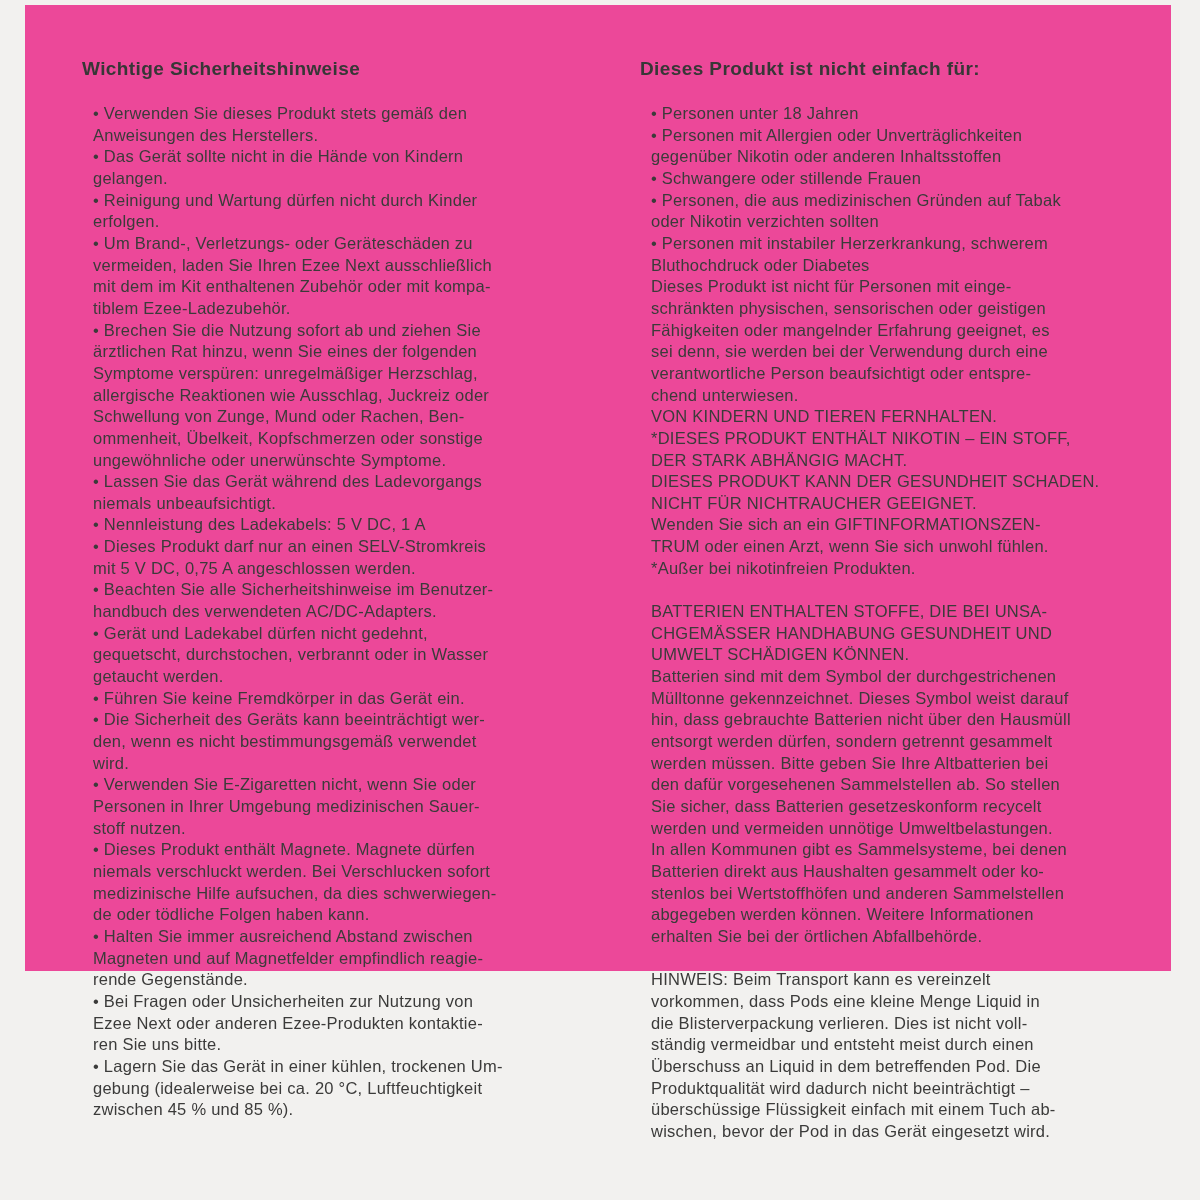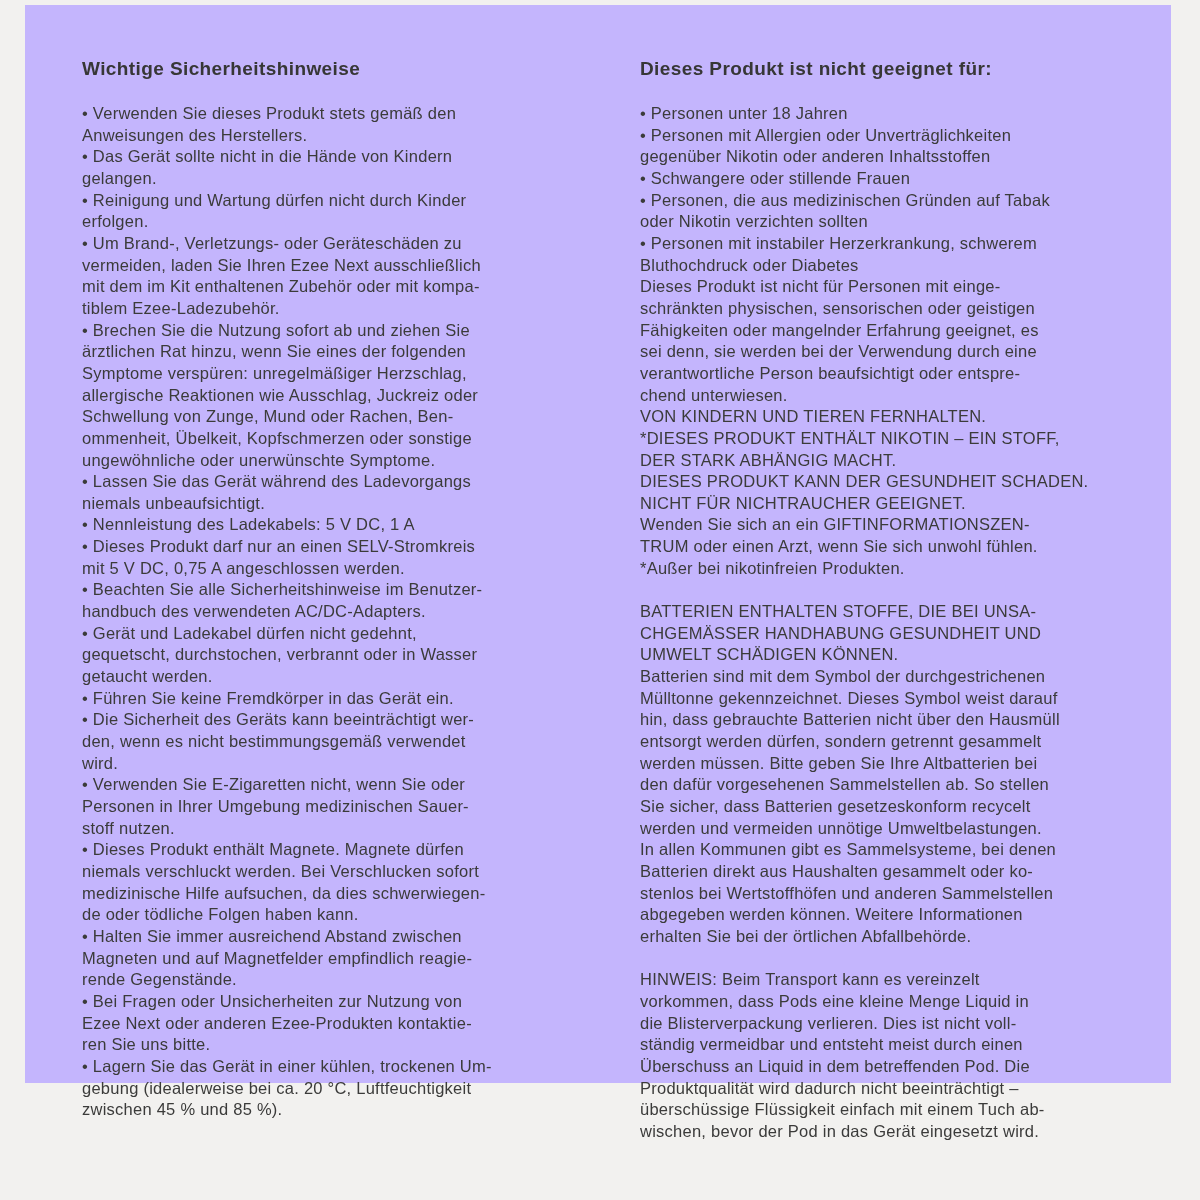"Wichtige Sicherheitshinweise" .sheet { background: #c4b5fd -> #ec4899; height: 1078px -> 966px }
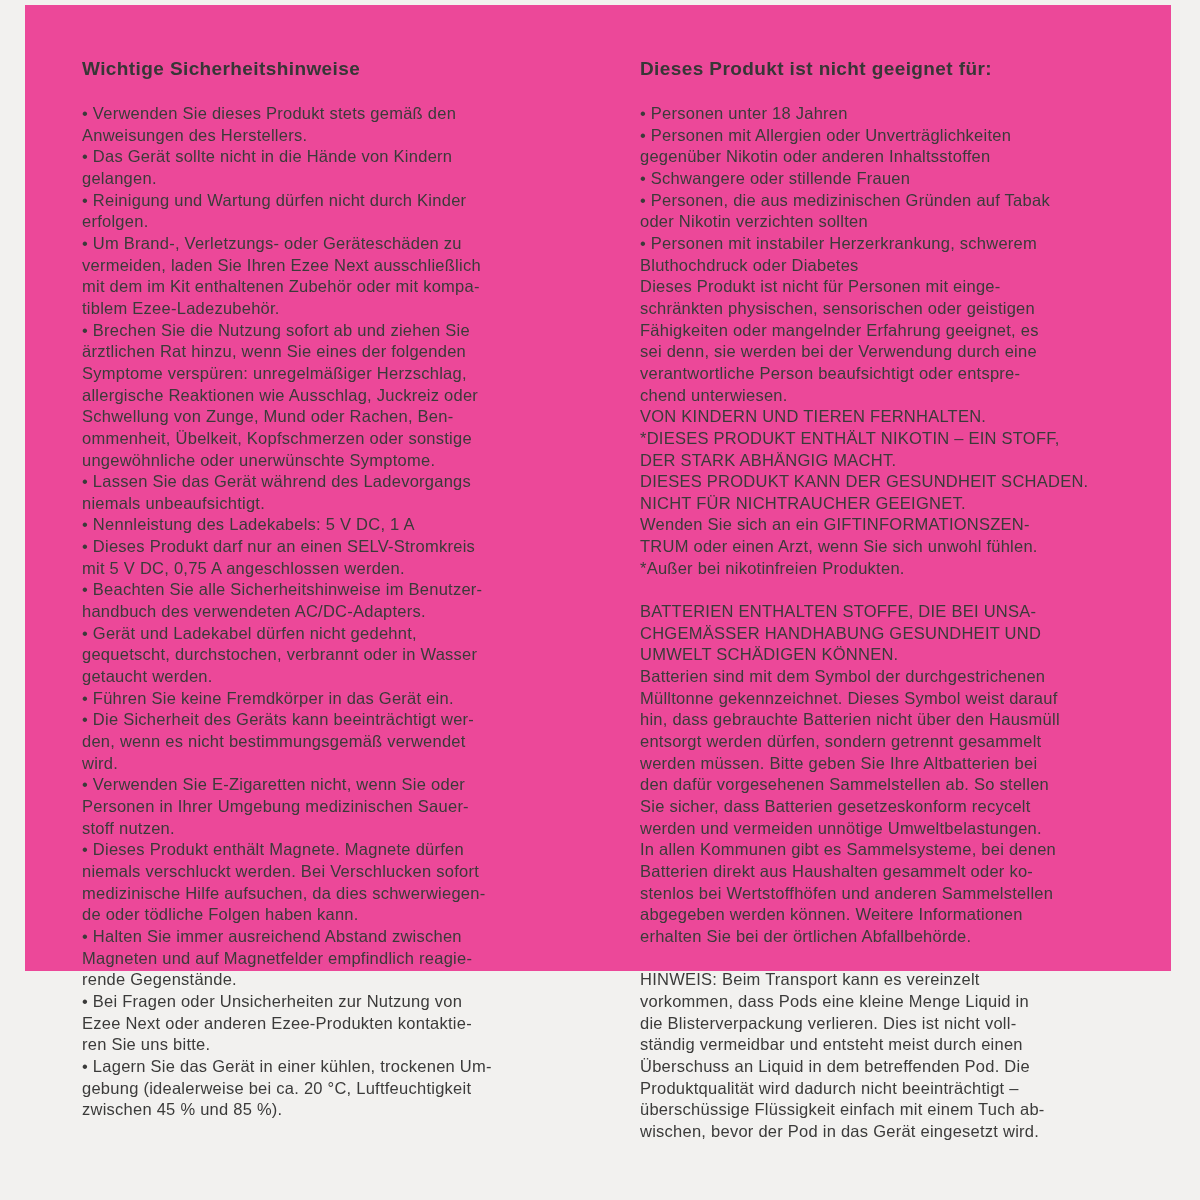"Dieses Produkt ist nicht geeignet" h2.heading { text: geeignet -> einfach }
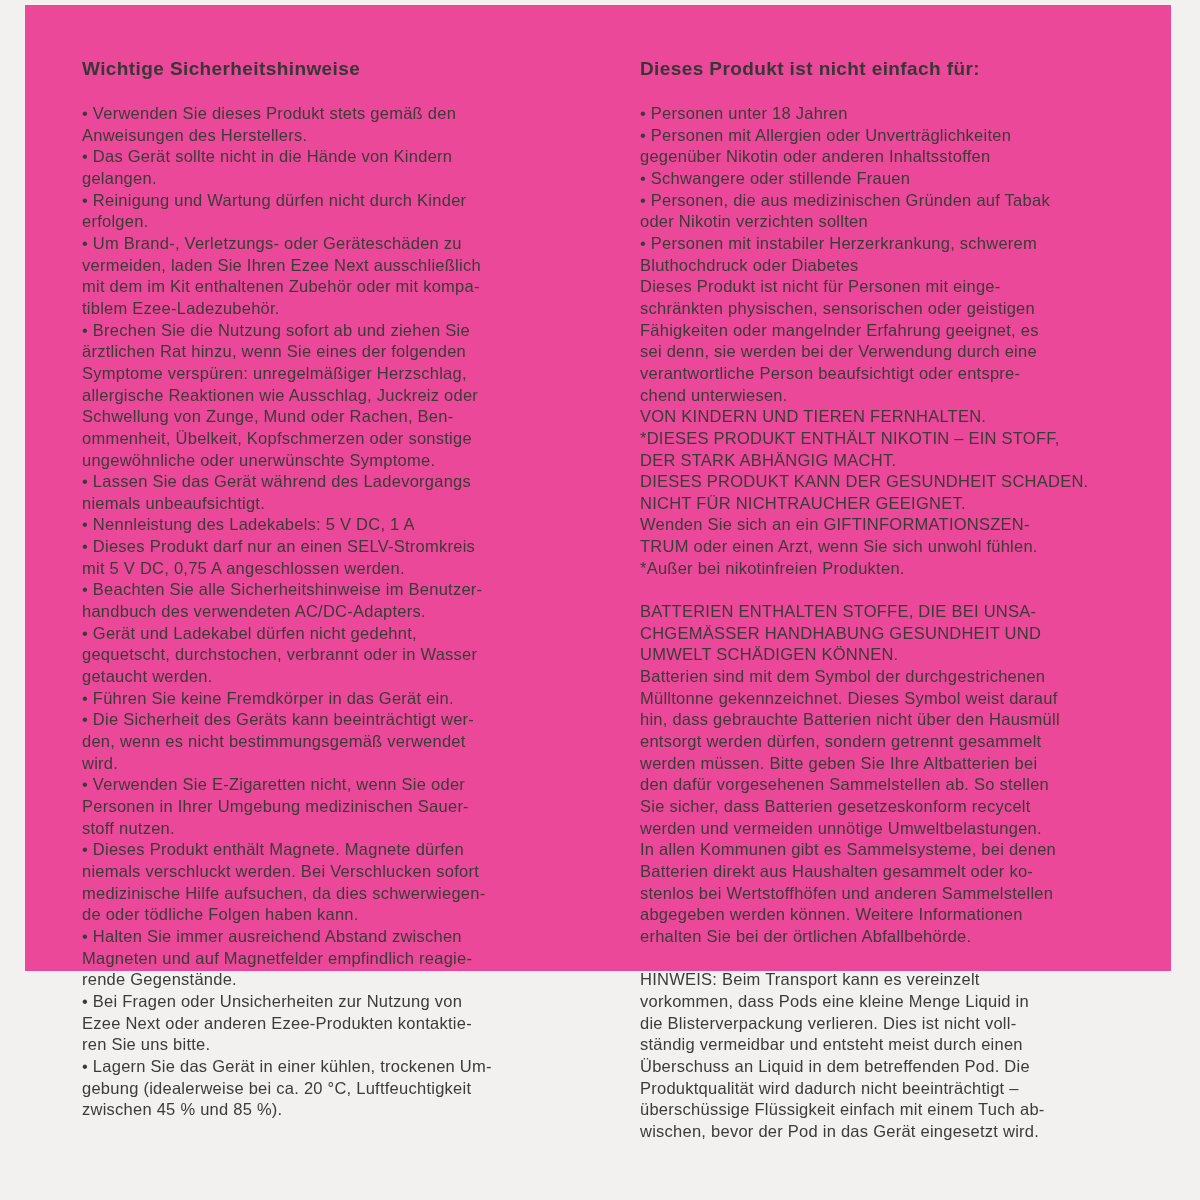"• Verwenden Sie dieses Produkt" .para { margin: 0 -> 11px }
